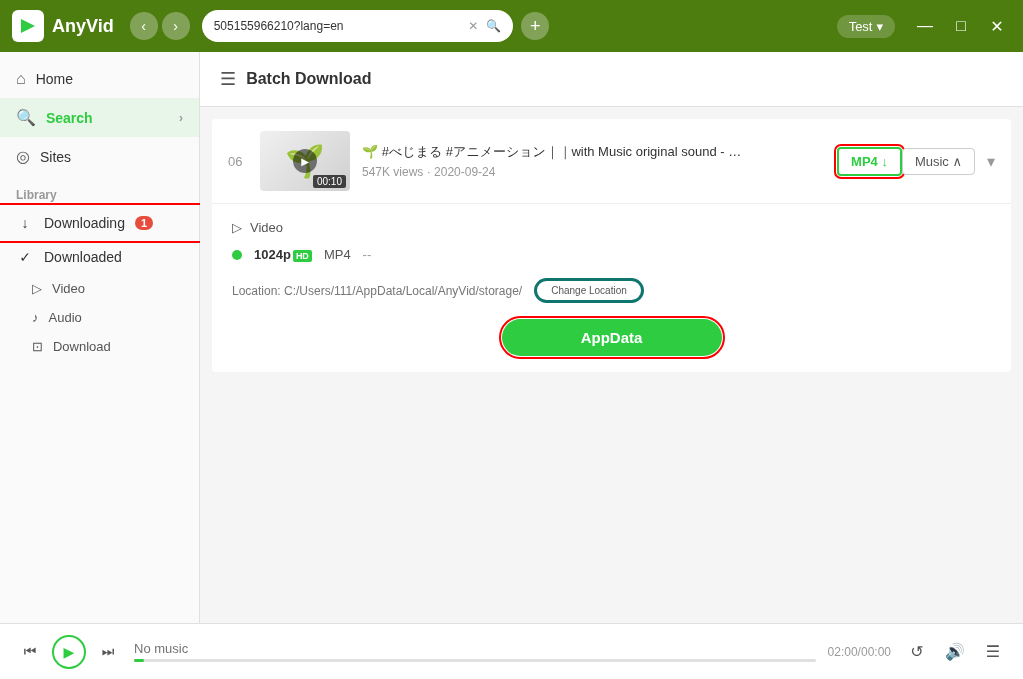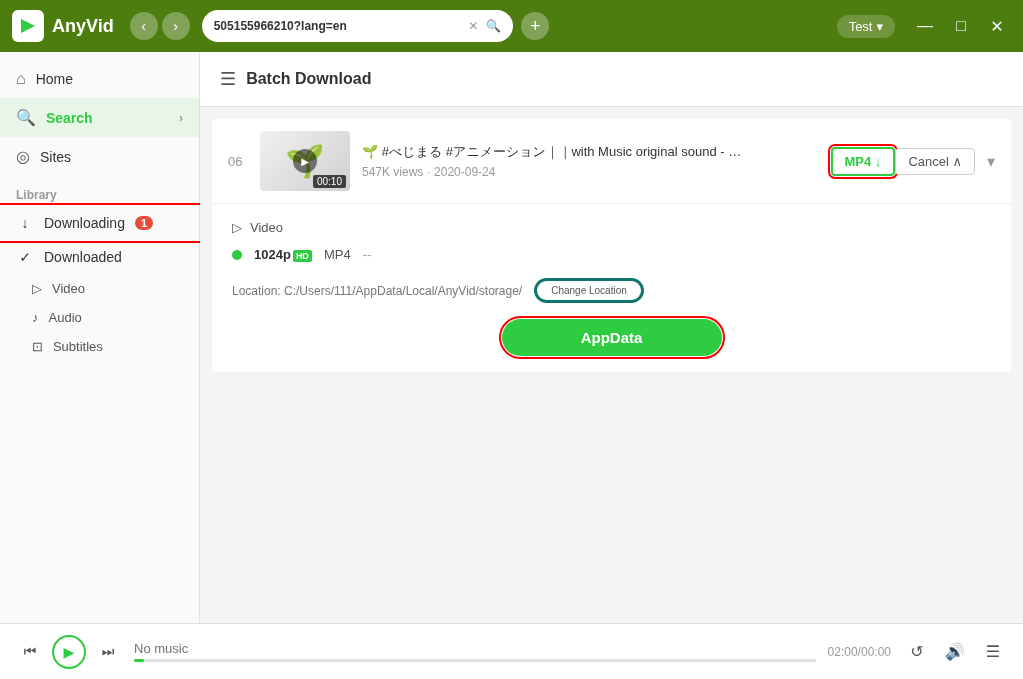"505155966210?lang=en" .address-text { font-weight: bold -> none }
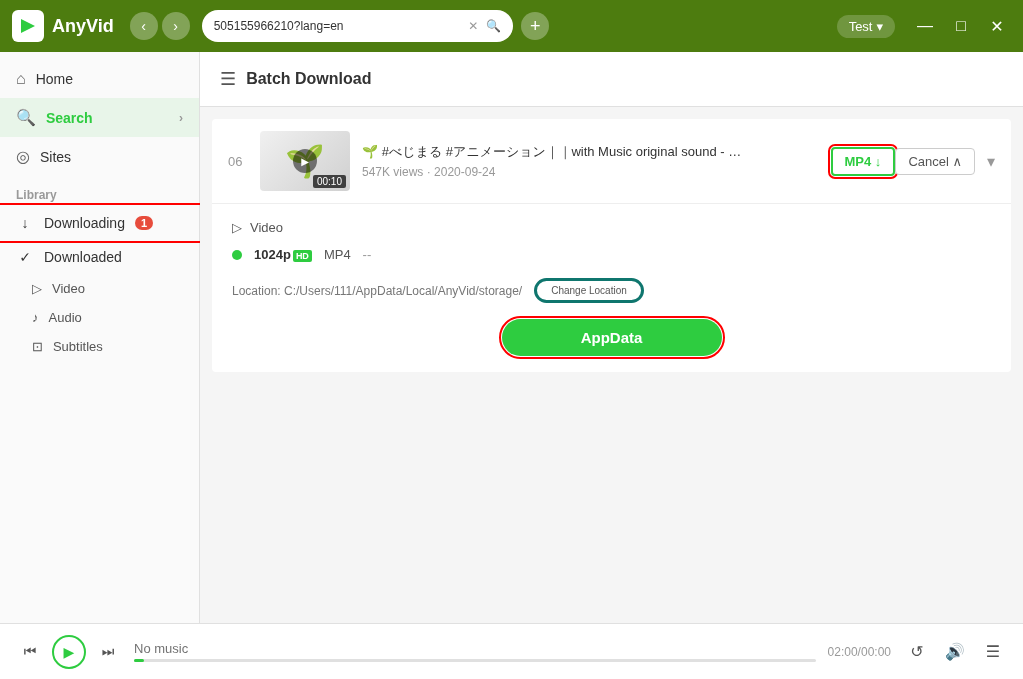"Cancel ∧" span { text: Cancel -> Music }
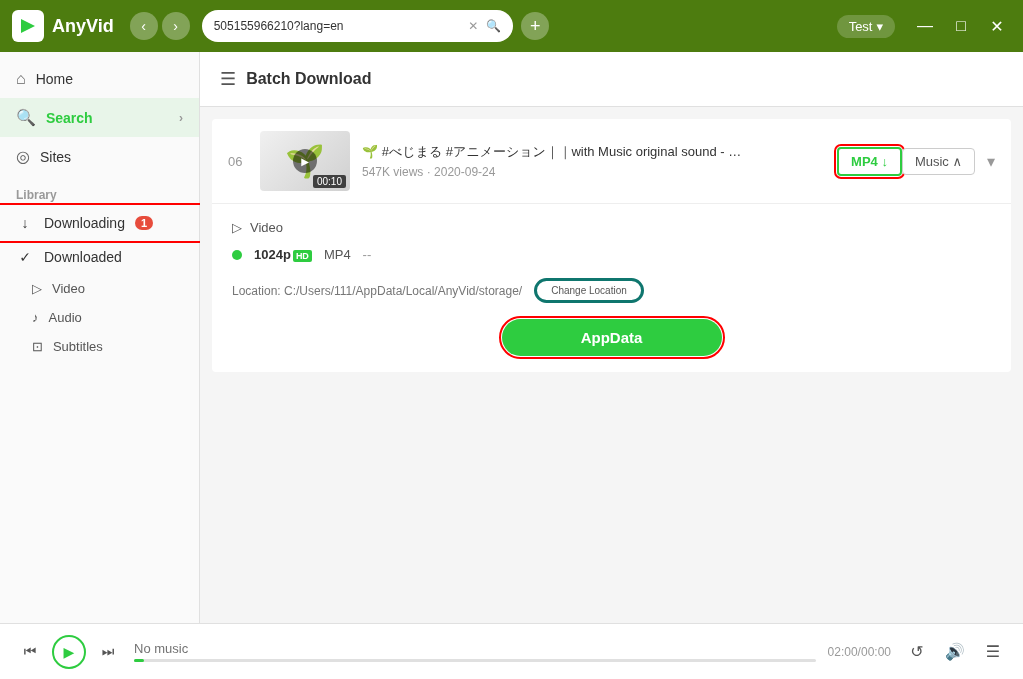"Subtitles" span { text: Subtitles -> Download }
